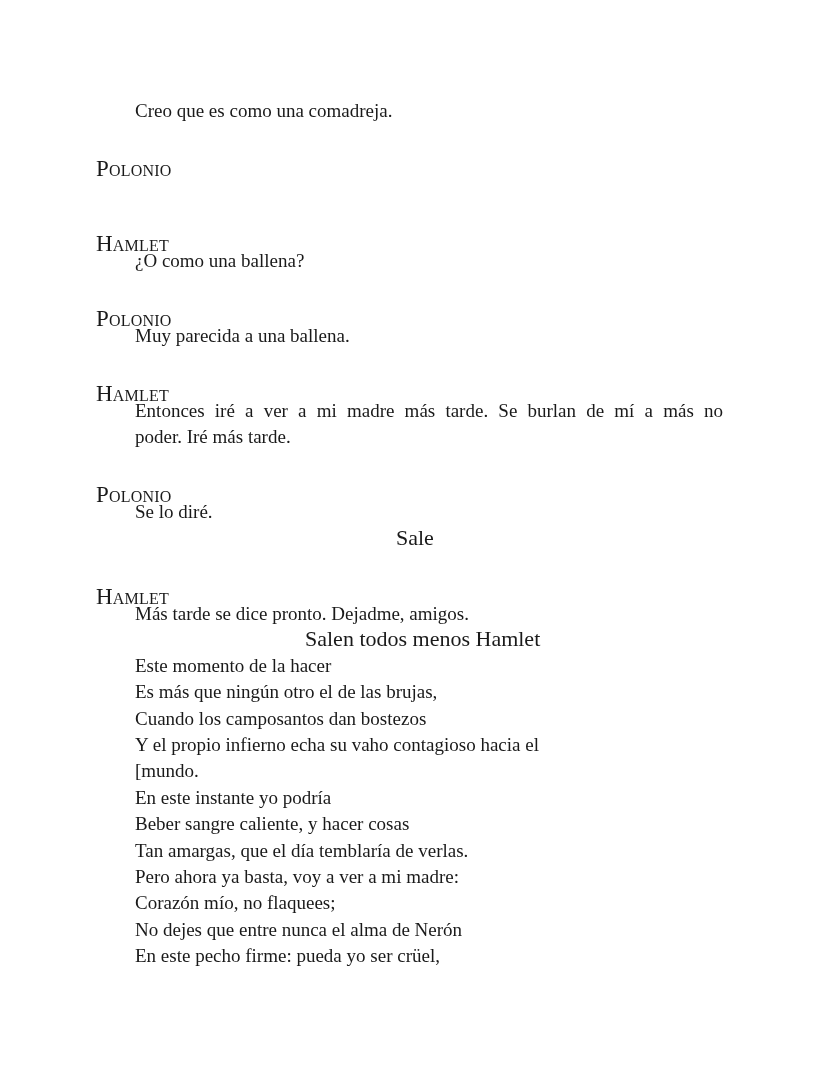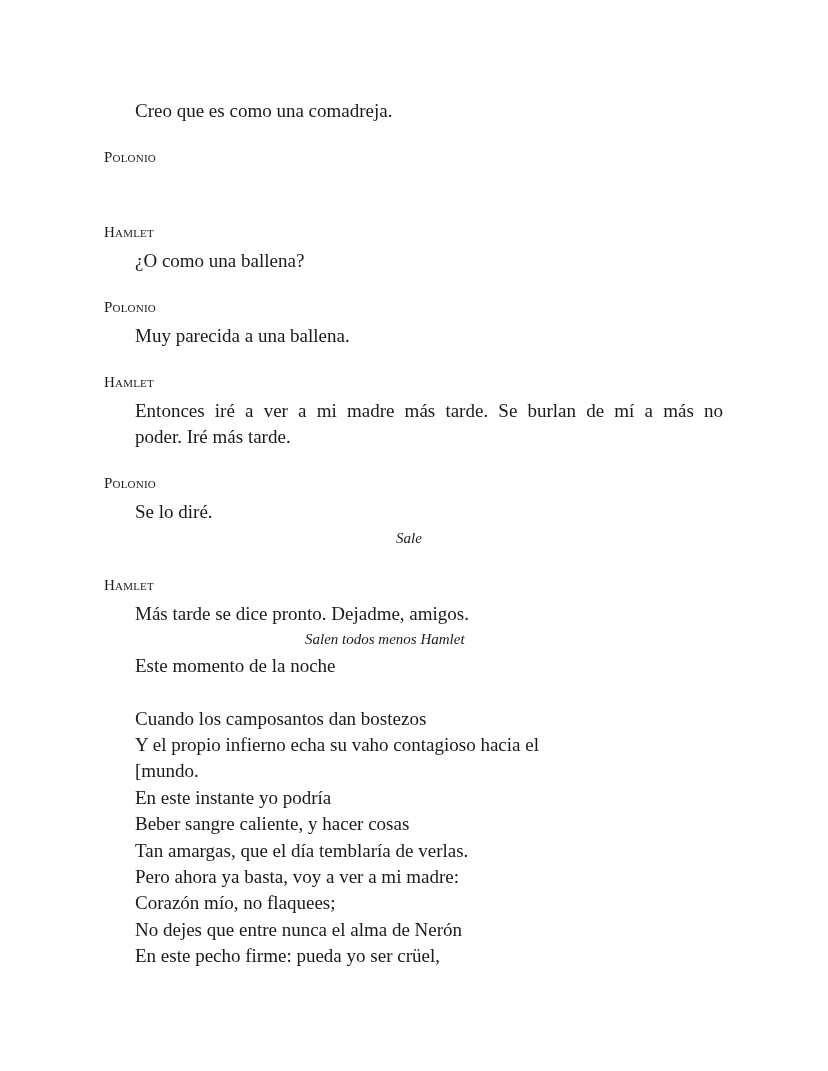"Polonio" .speaker { font-size: 15px -> 23px; left: 104px -> 96px; margin-top: none -> 12px }
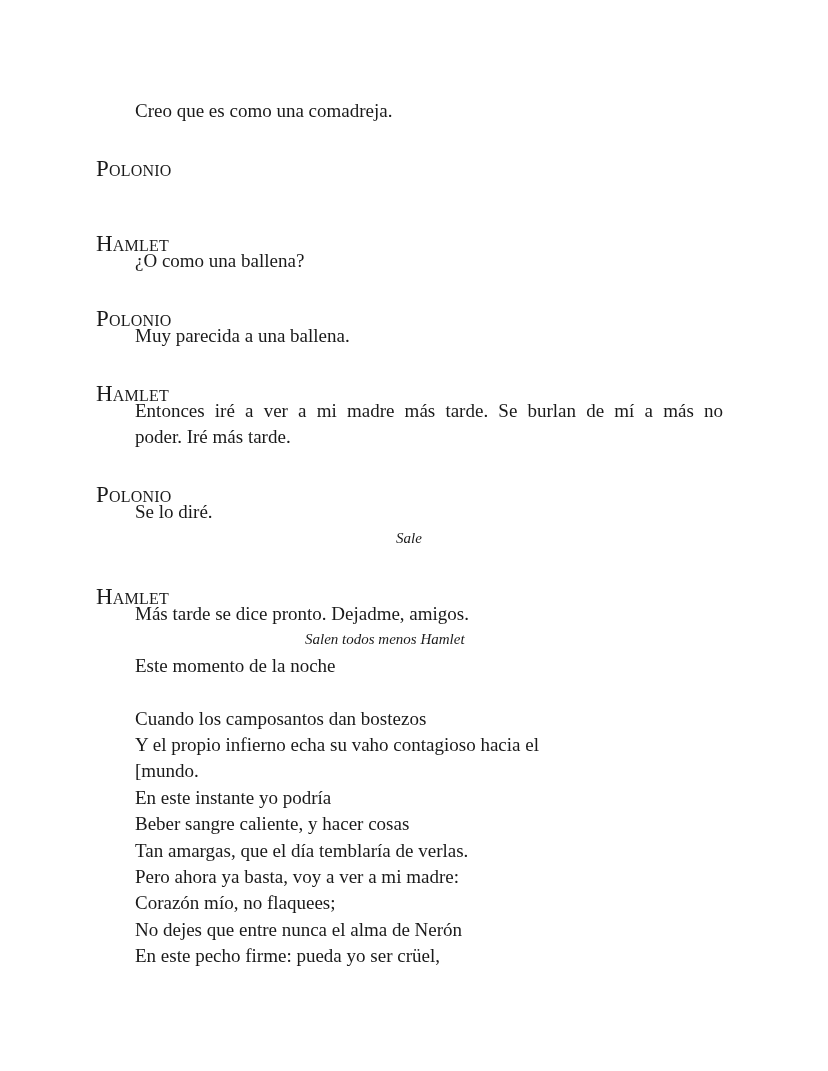"Sale" .stage { font-size: 15px -> 22px; font-style: italic -> none }
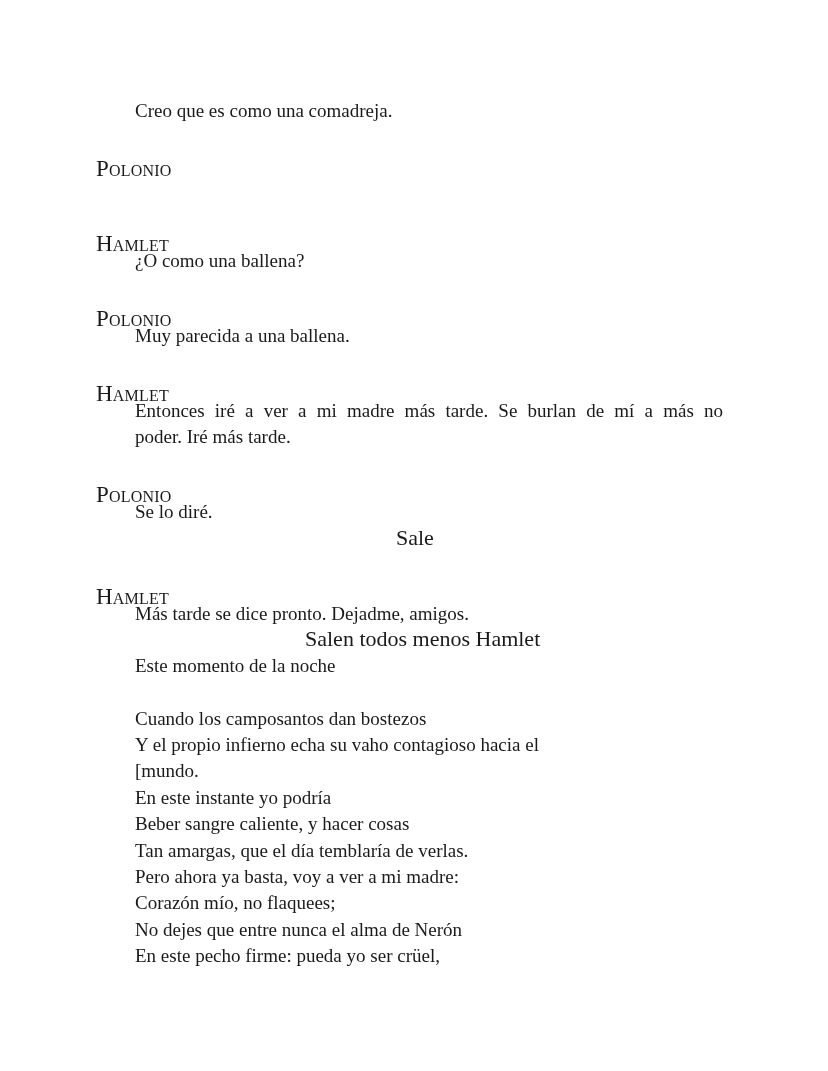"Este momento de la noche" div.ln { text: noche -> hacer }
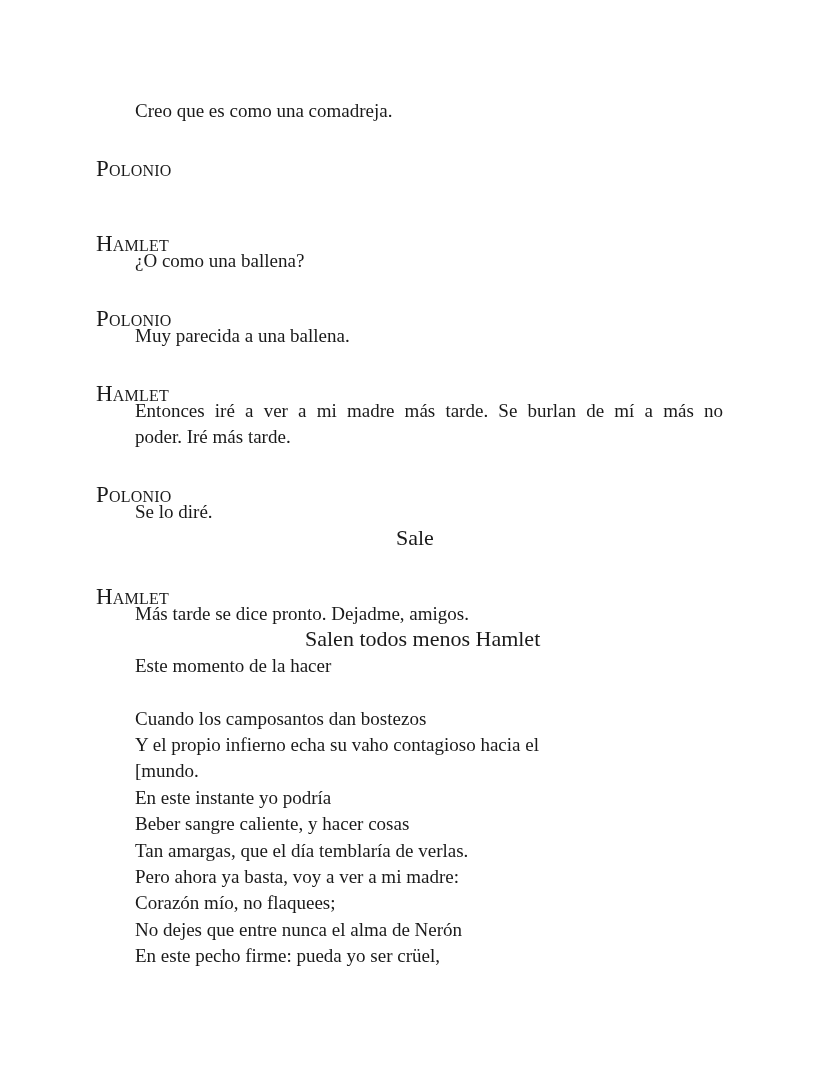"Es más que ningún otro" div.ln { html: none -> <div>Es más que ningún otro el de las brujas,</div> }
